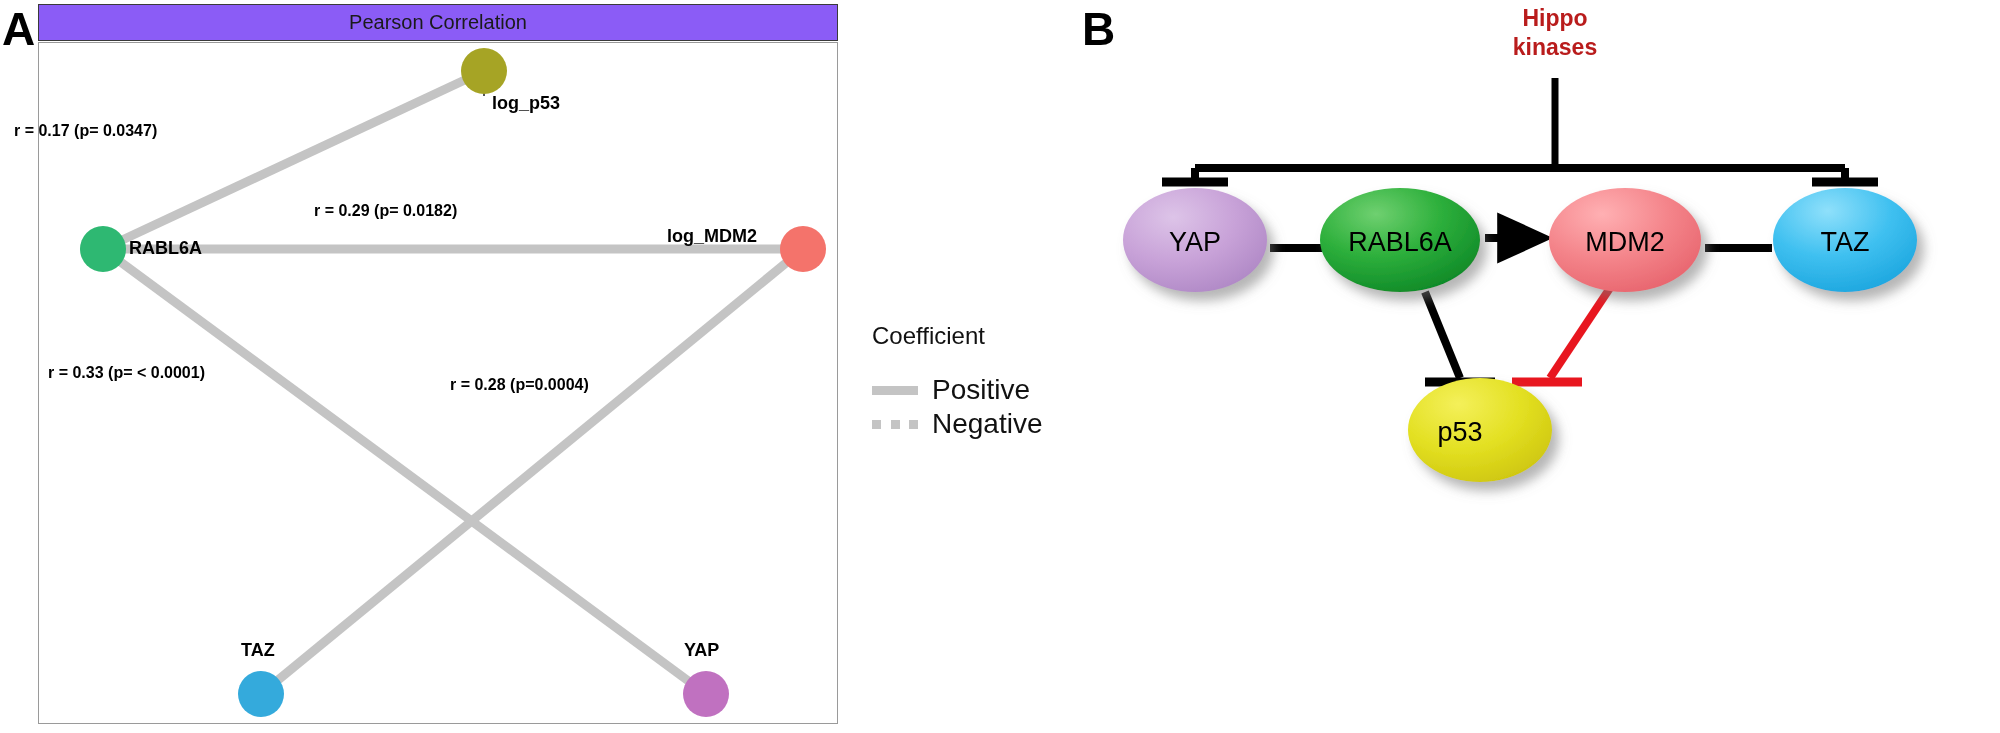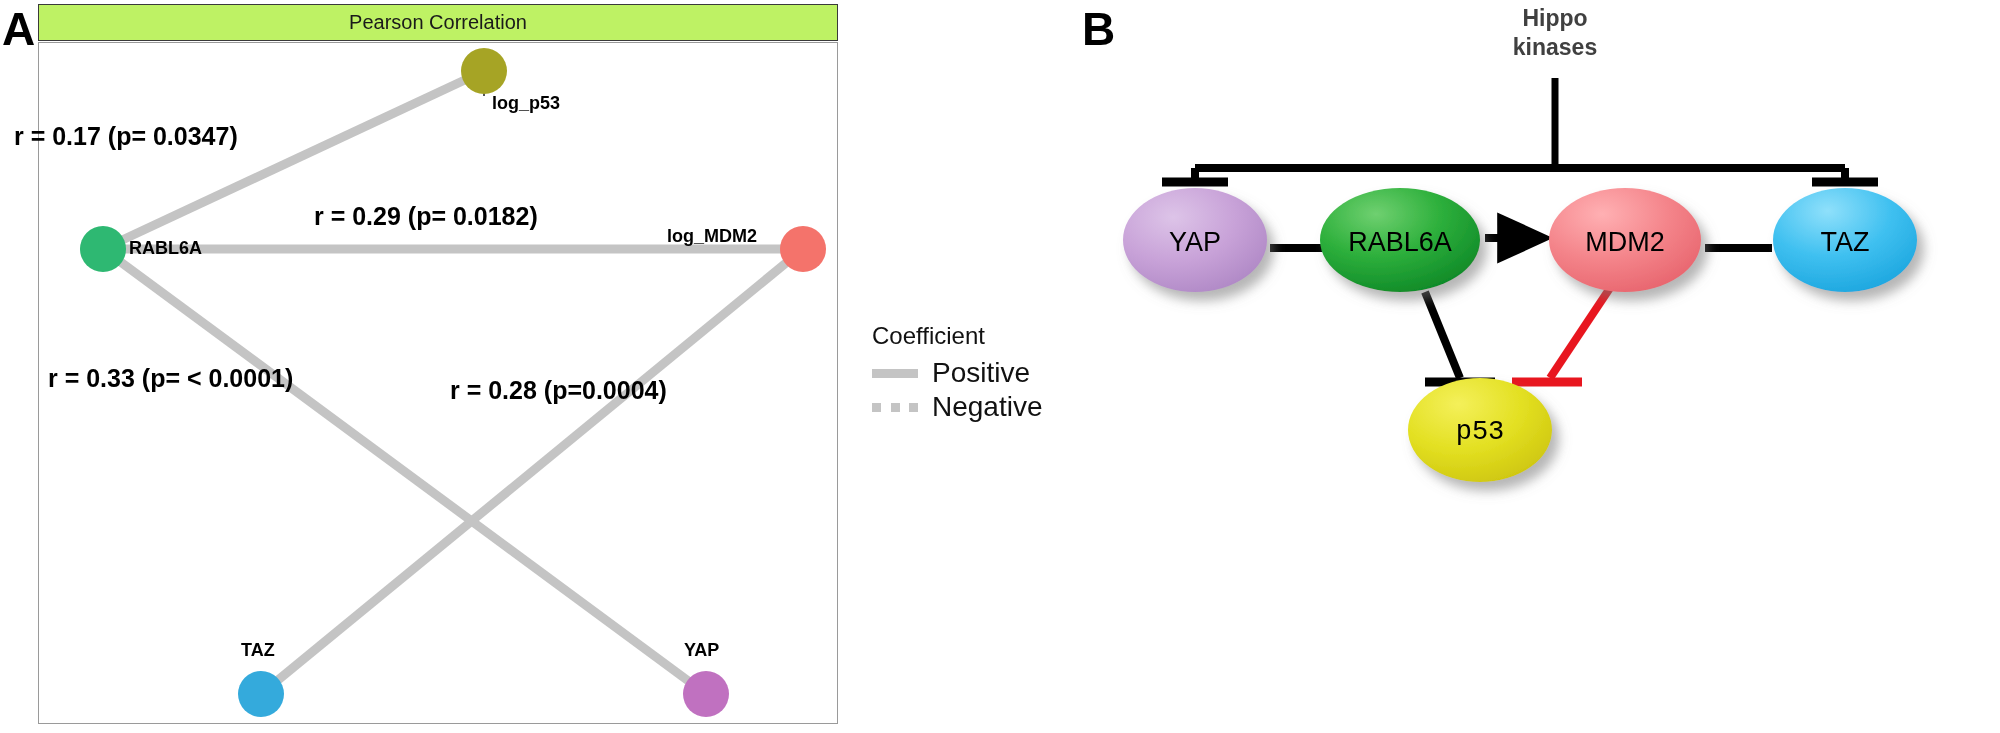"Pearson Correlation" #panel-a-header { background: #bef264 -> #8b5cf6 }
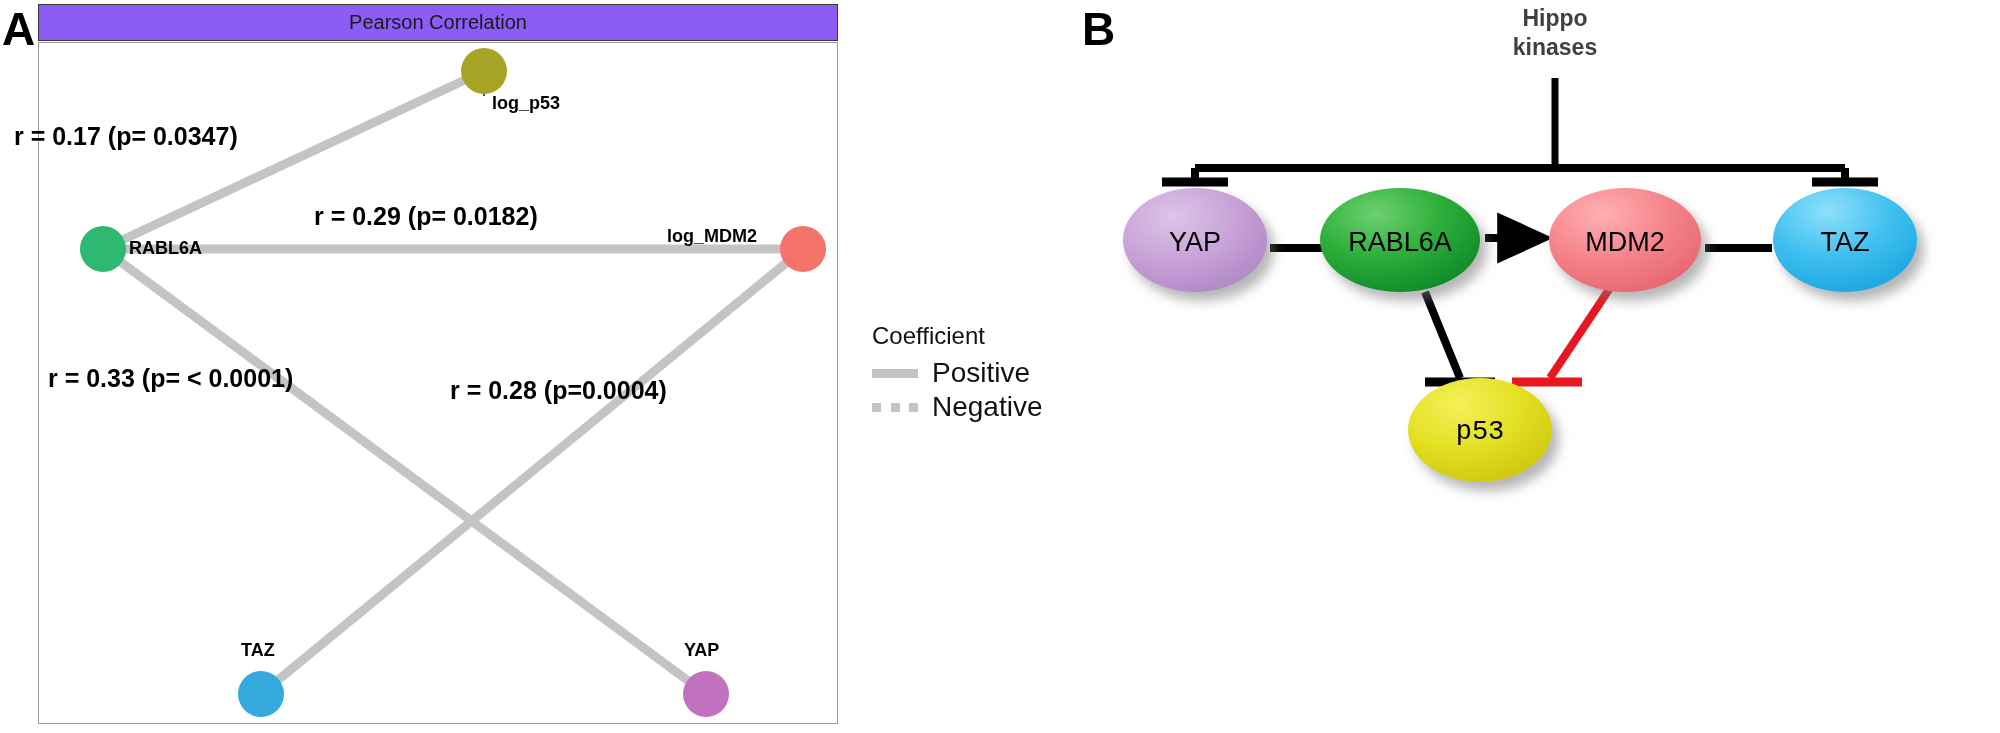"Hippo" #hippo-label { color: #404040 -> #b91c1c }
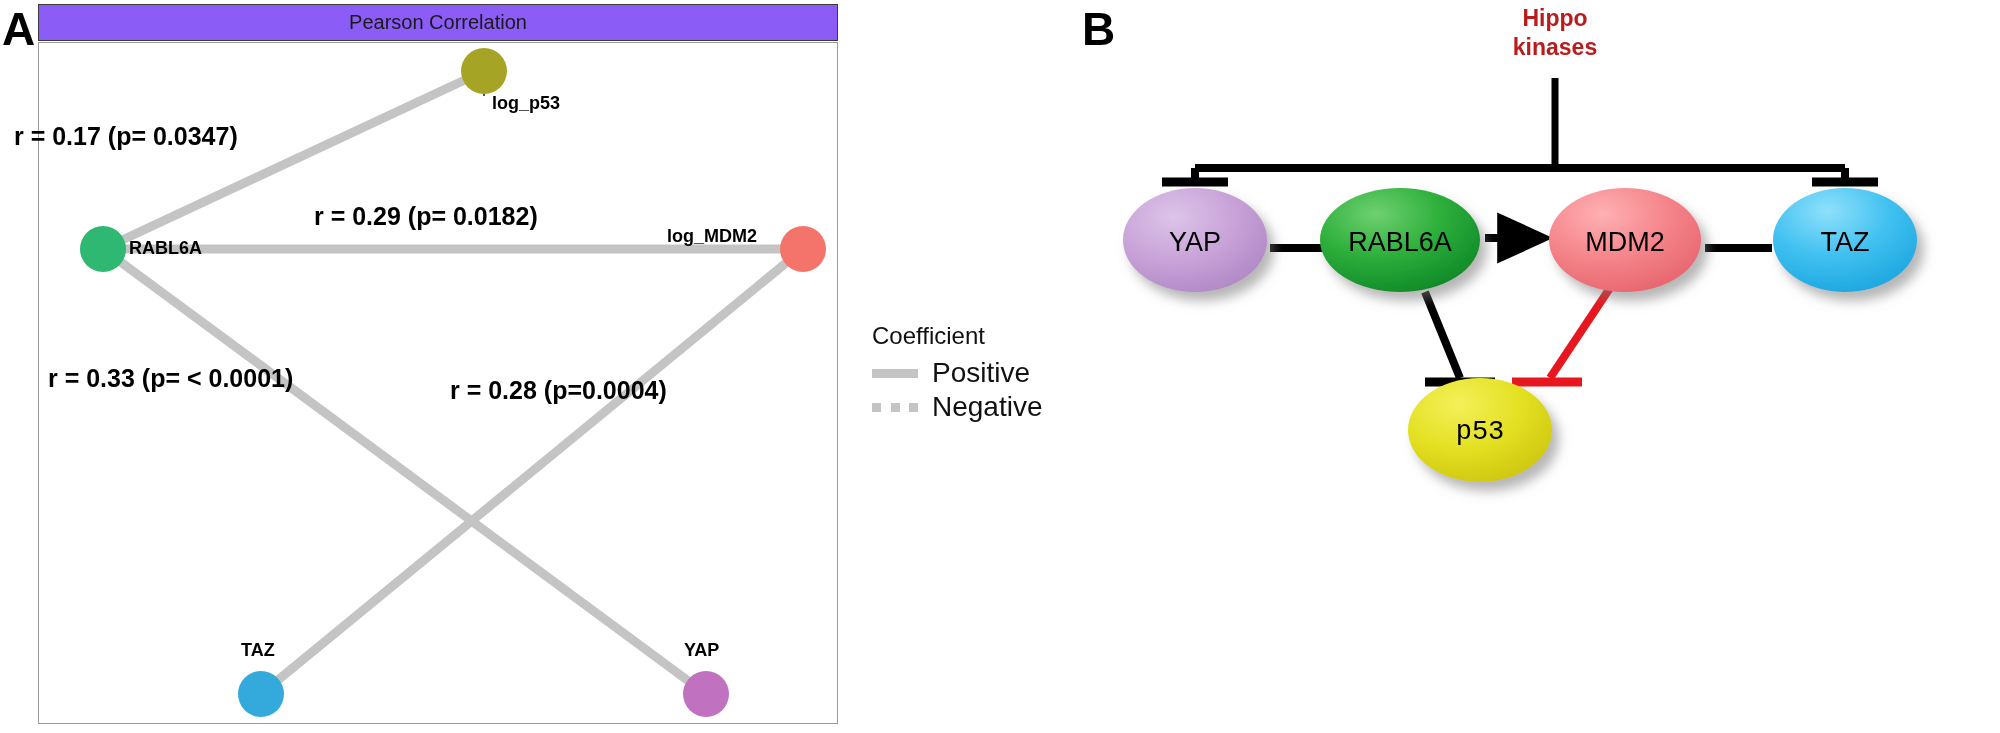"r = 0.17 (p= 0.0347)" .edgelabel { font-size: 25px -> 16px }
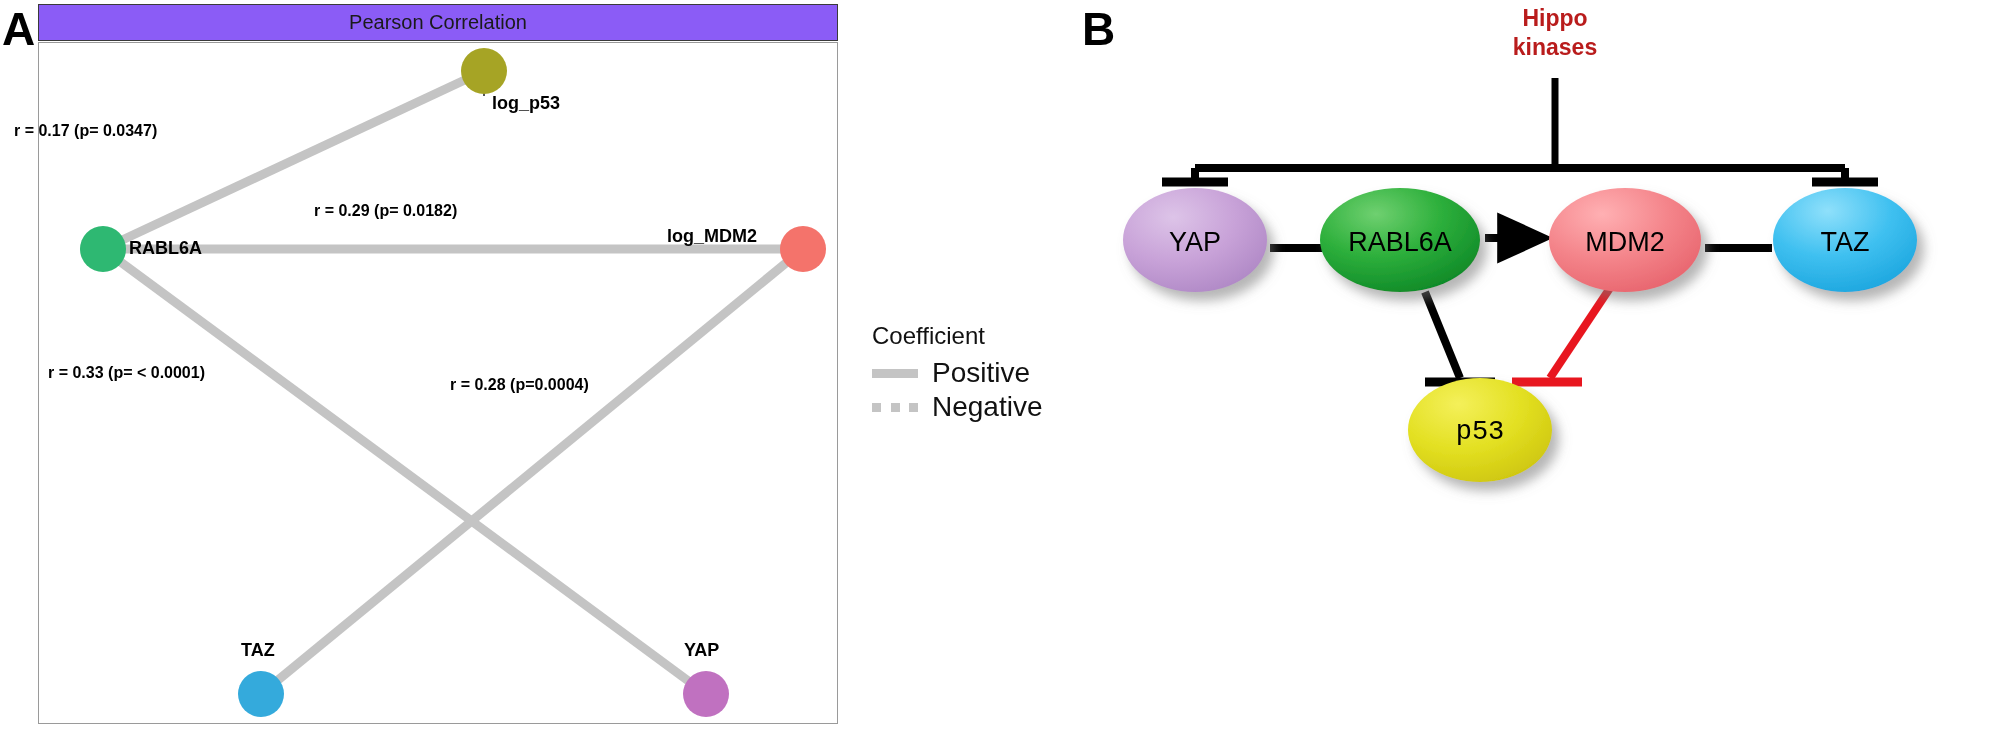"Coefficient" #legend-title { margin-bottom: 8px -> 25px }
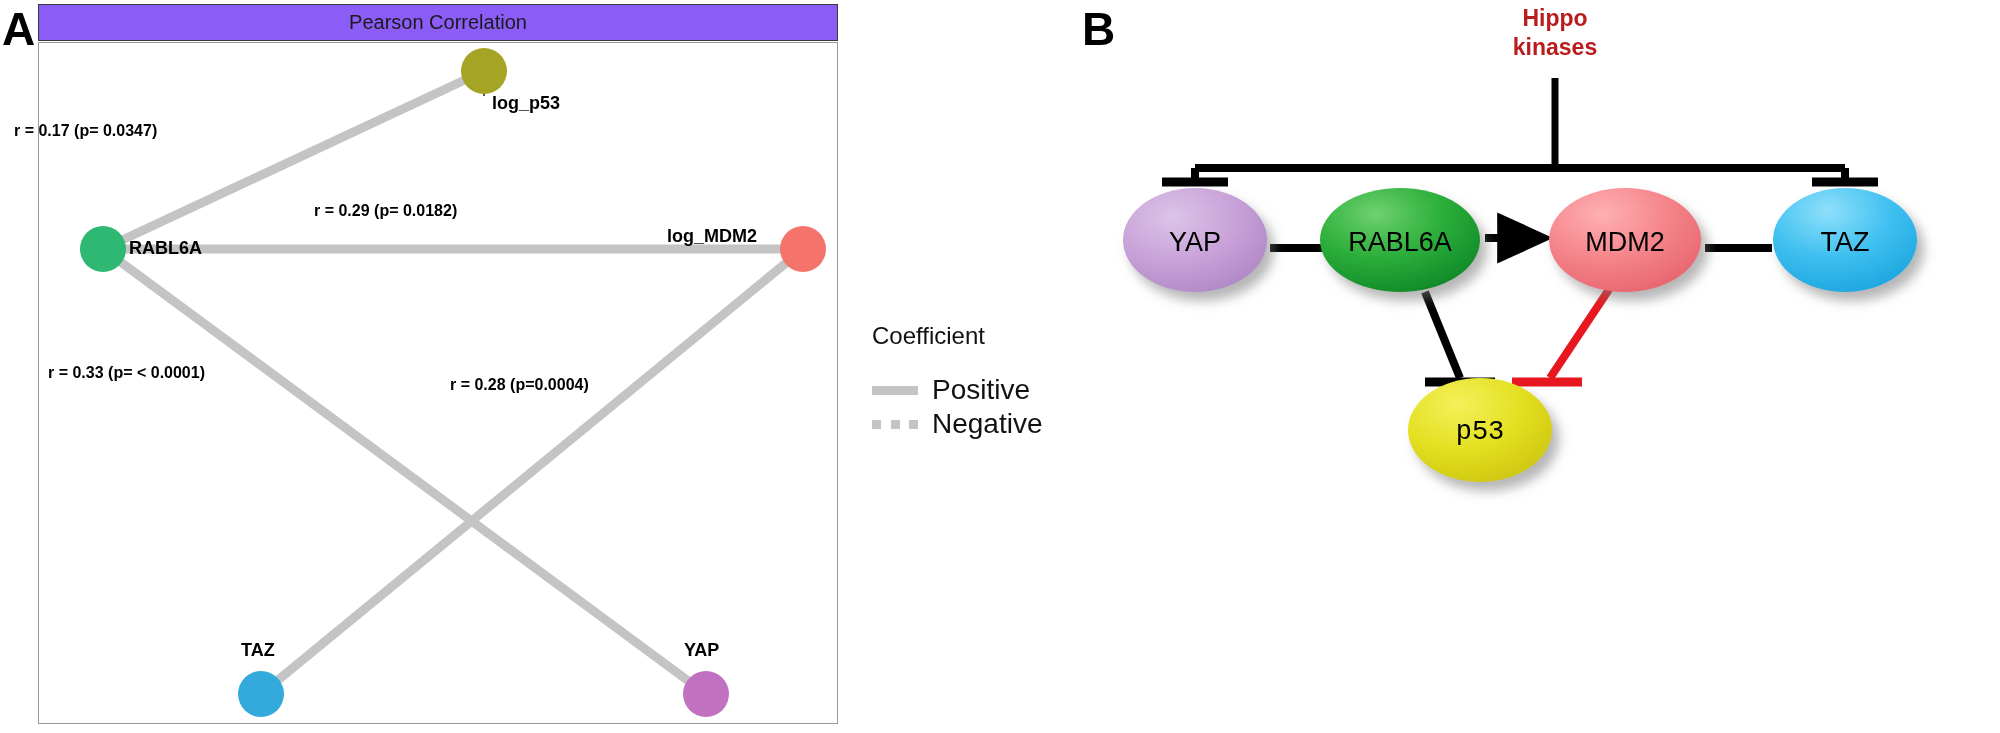"p53" div.bnode-label { font-family: Liberation Mono, monospace -> none; left: 400px -> 380px }
